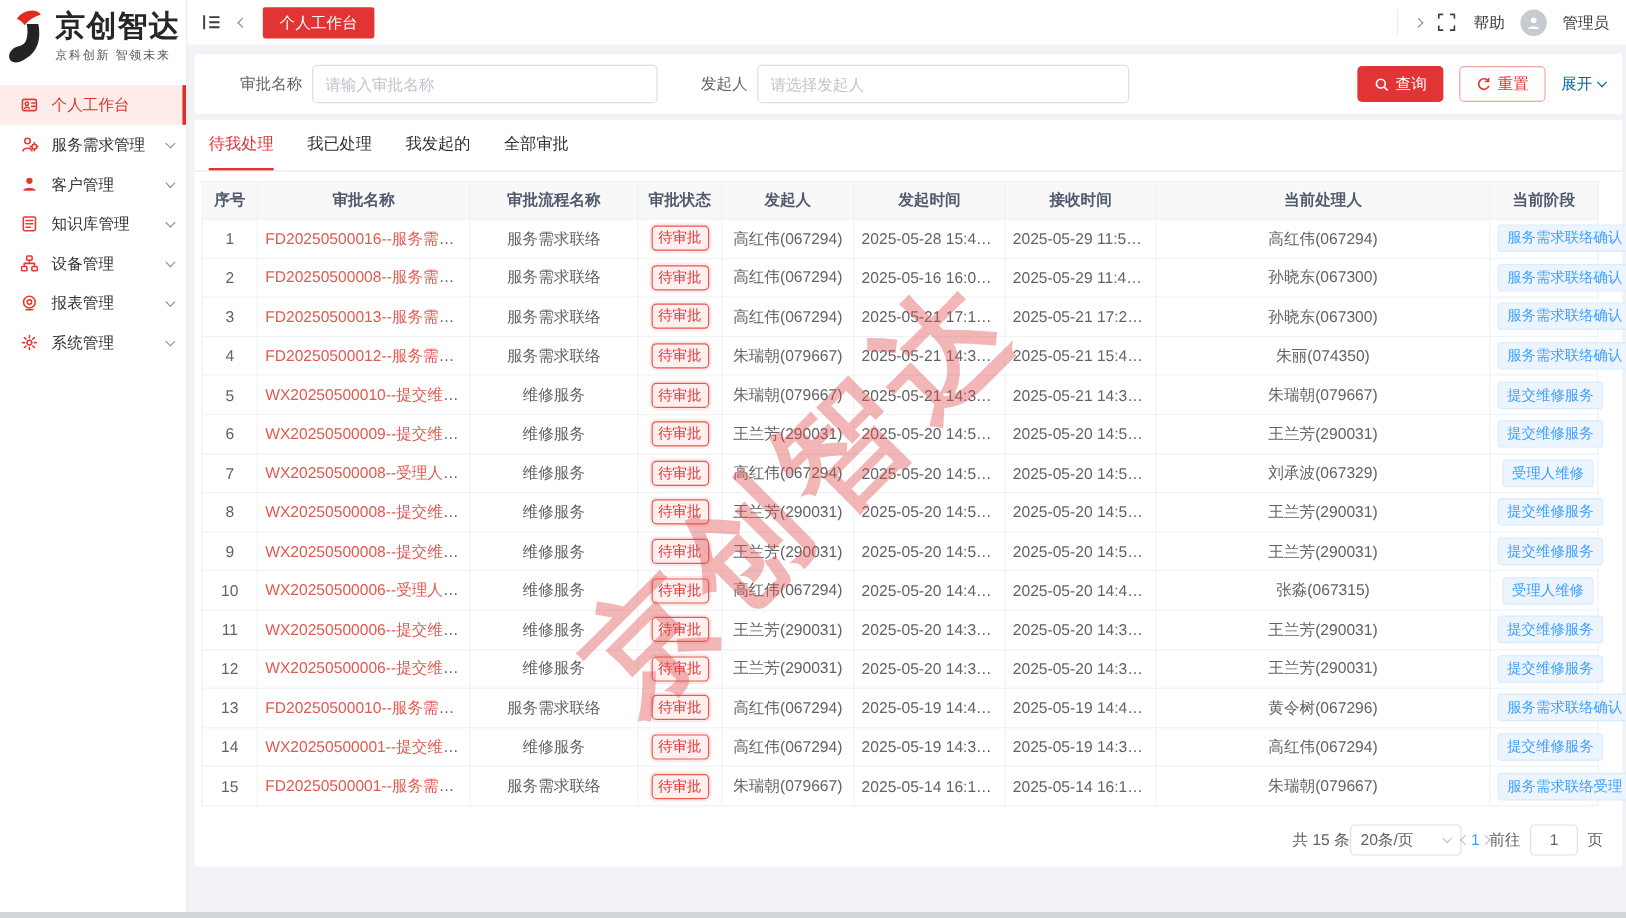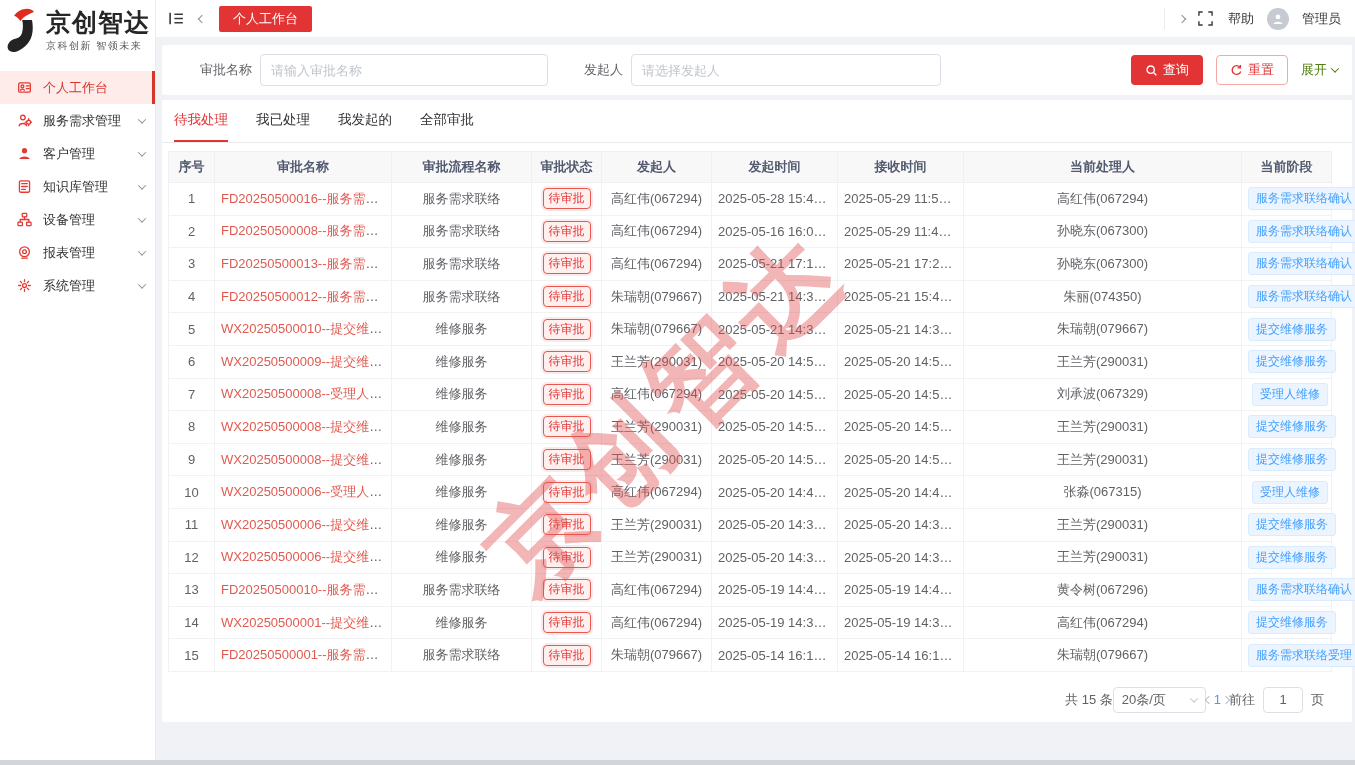"展开" .link-expand { color: #4d7c0f -> #0369a1 }
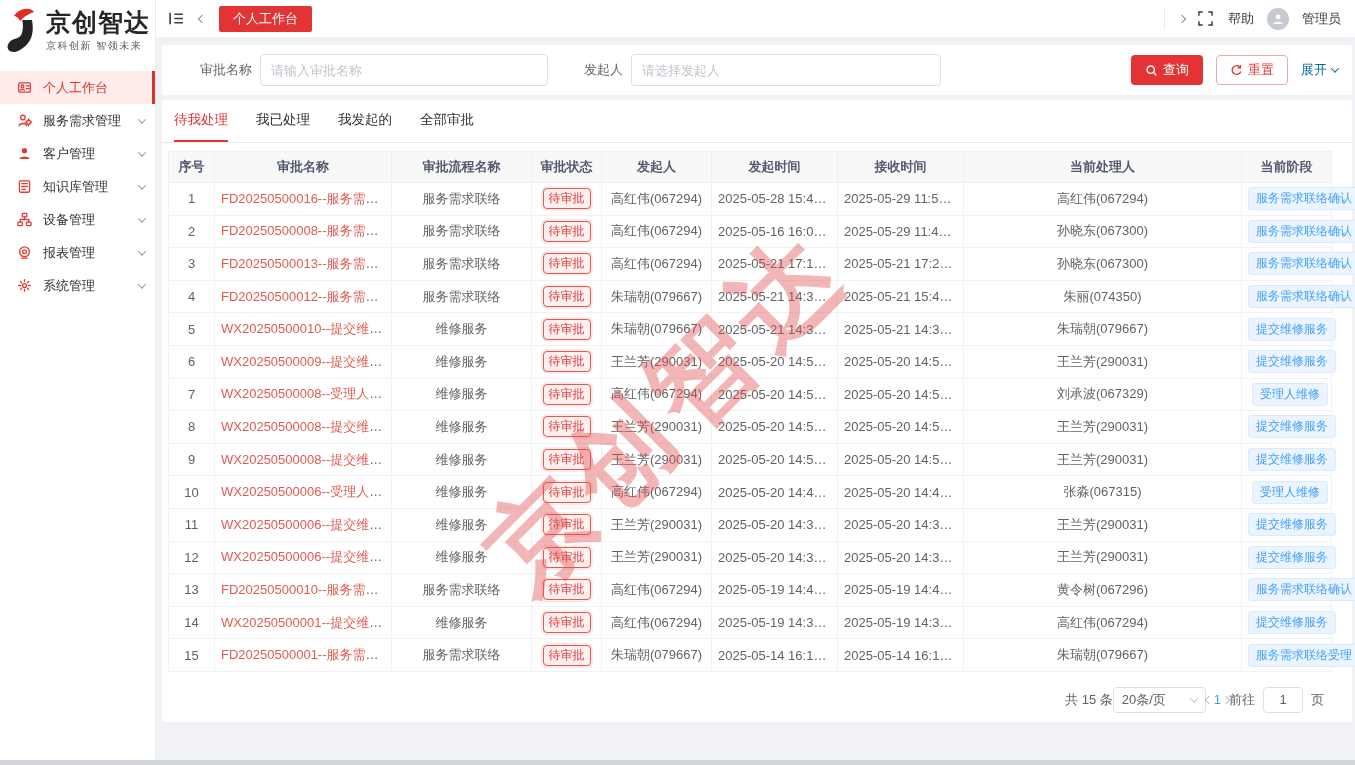"共 15 条" .pager { margin: 14px 28px 0 0 -> 14px 16px 0 0 }
